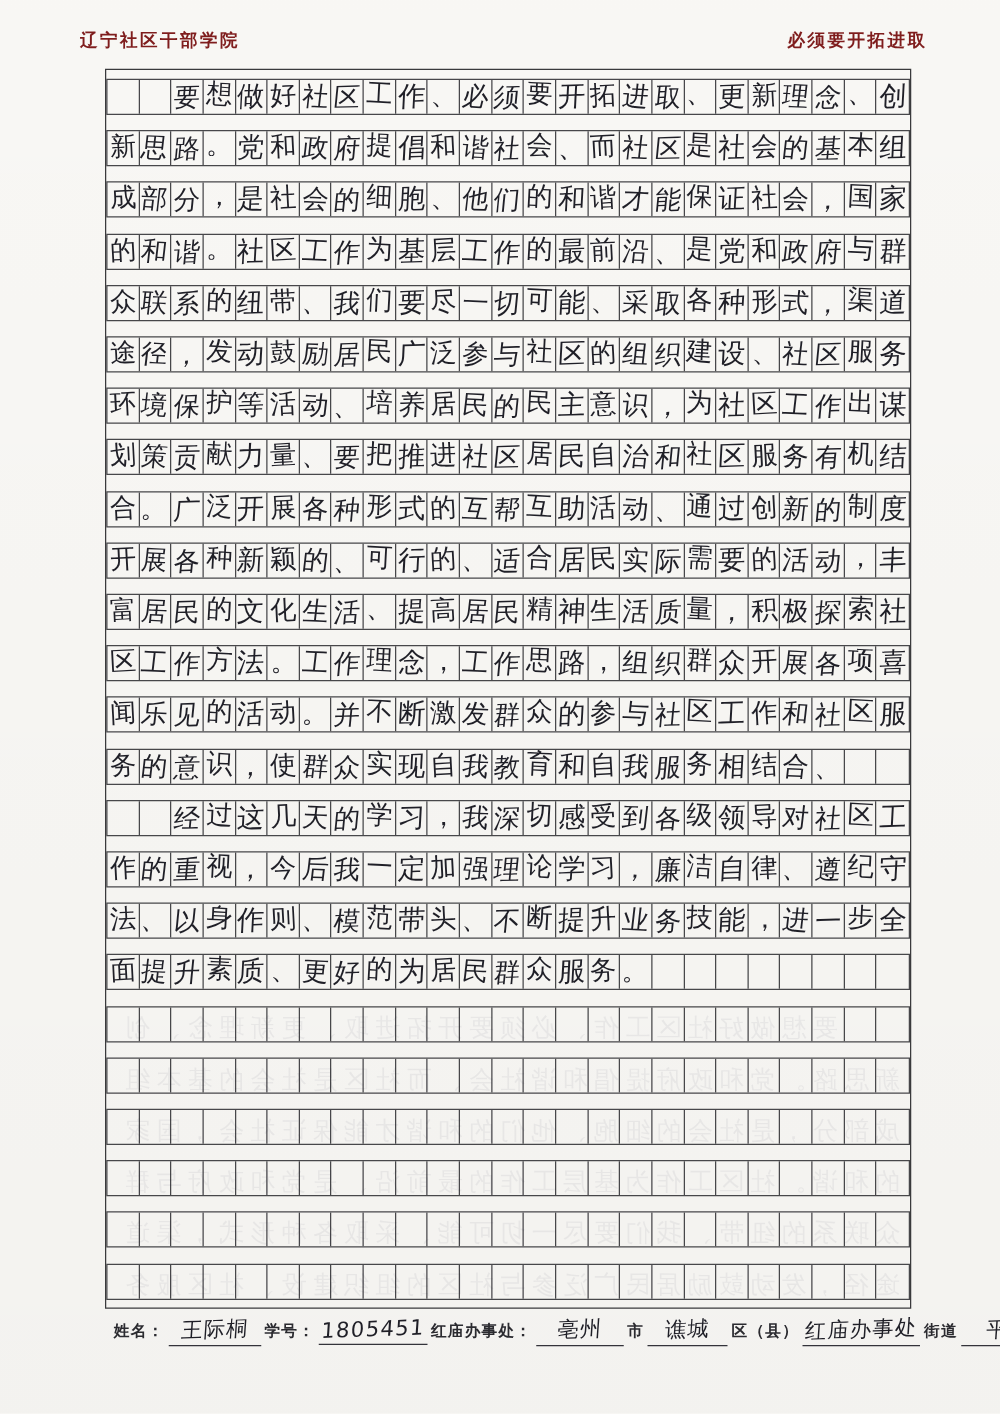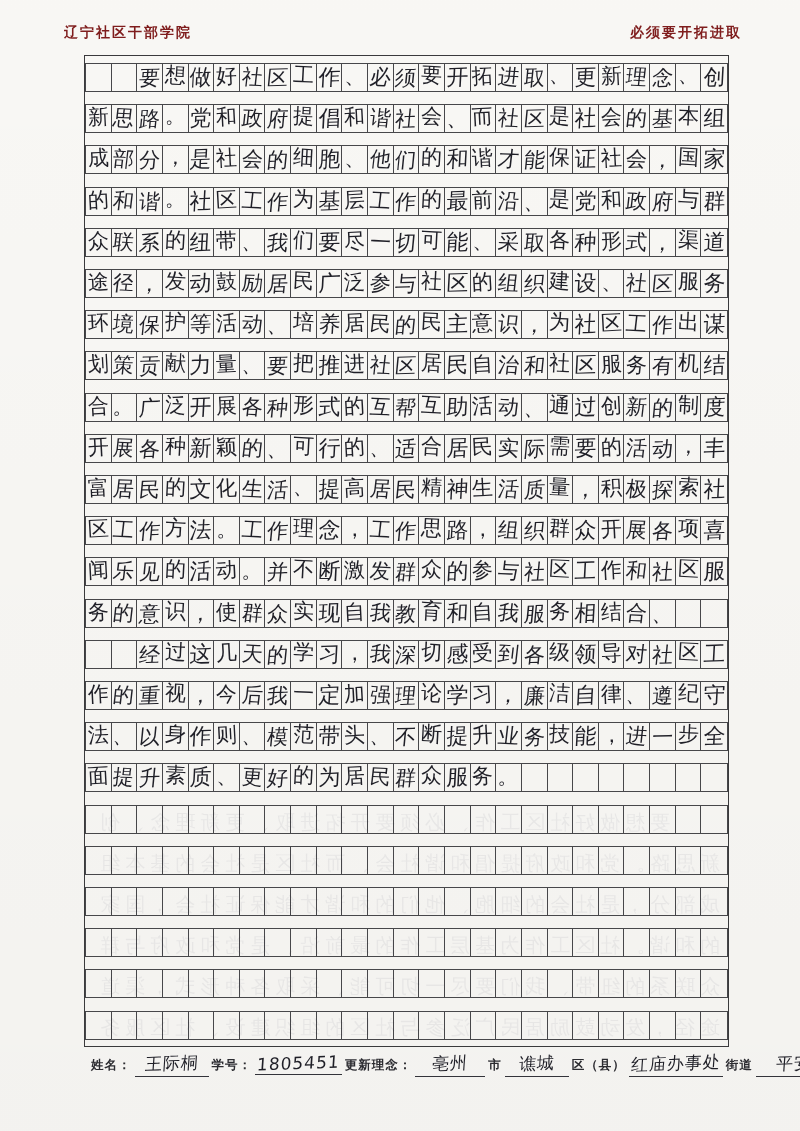"更新理念：" span.flabel { text: 更新理念 -> 红庙办事处 }
